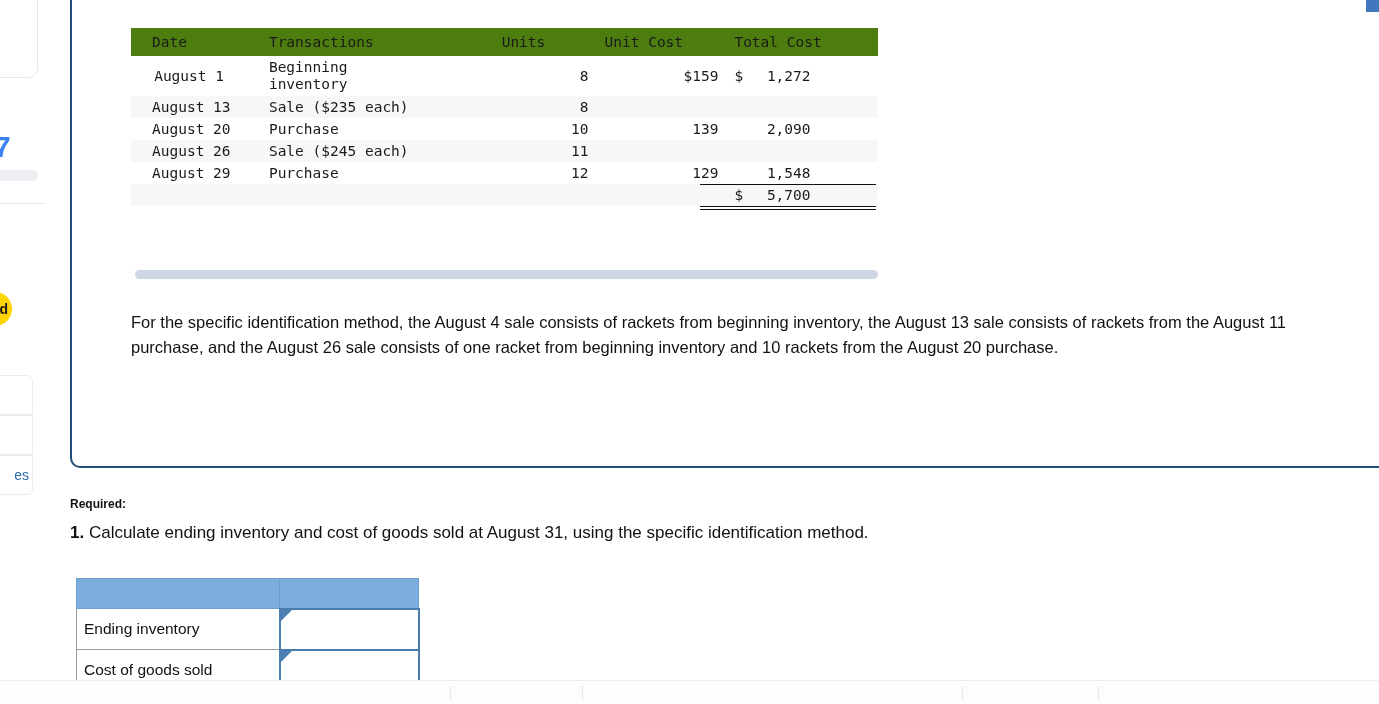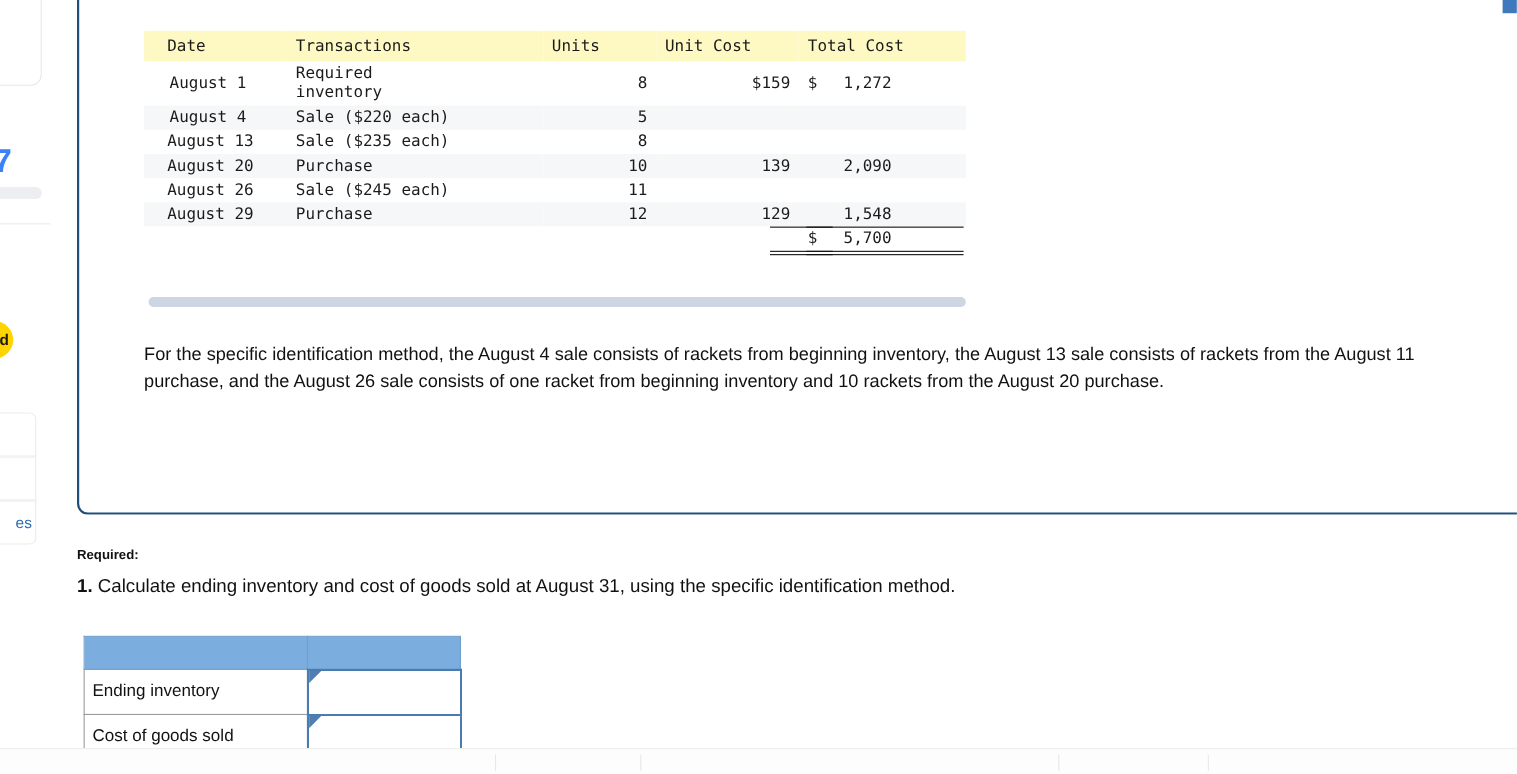"Date" table.inv th { background: #fef9c3 -> #4d7c0f }
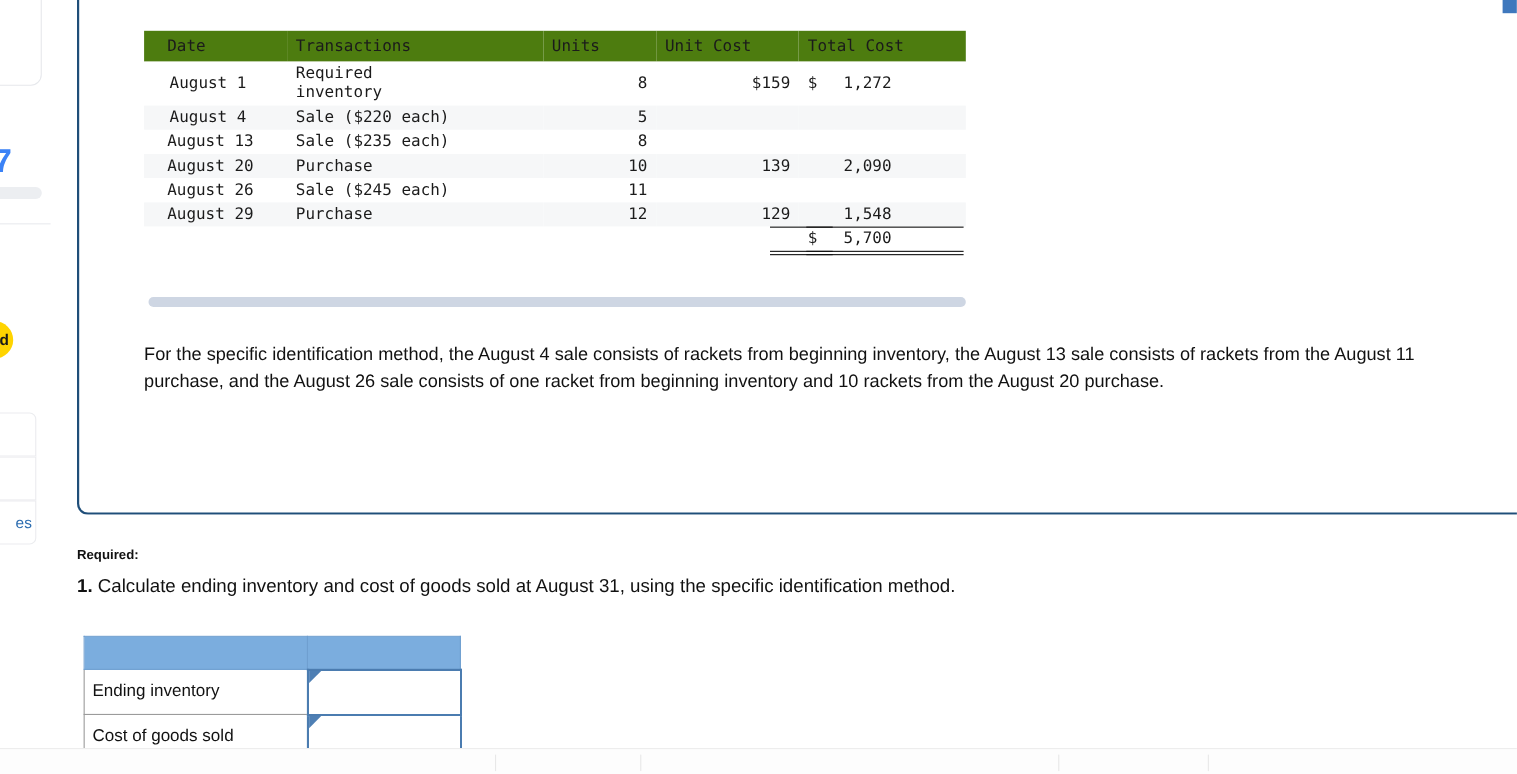"Required inventory" span.beg-inv { text: Required -> Beginning }
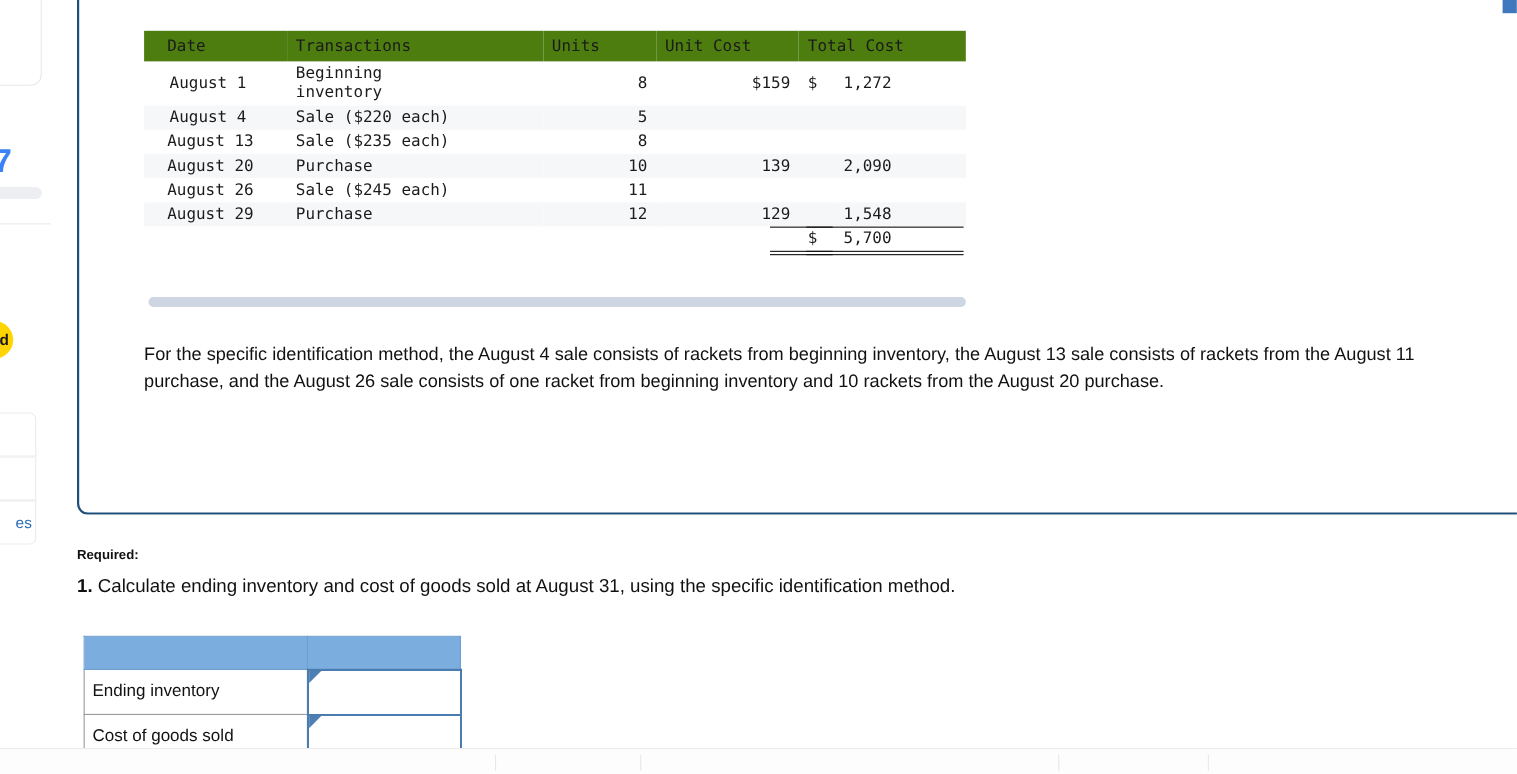"August 4" tr { html: <tr> <td><span>August 4</span></td> <td>Sale ($220 each)</td> <td>5</td> <td></td> <td></td> <td></td> </tr> -> none }
